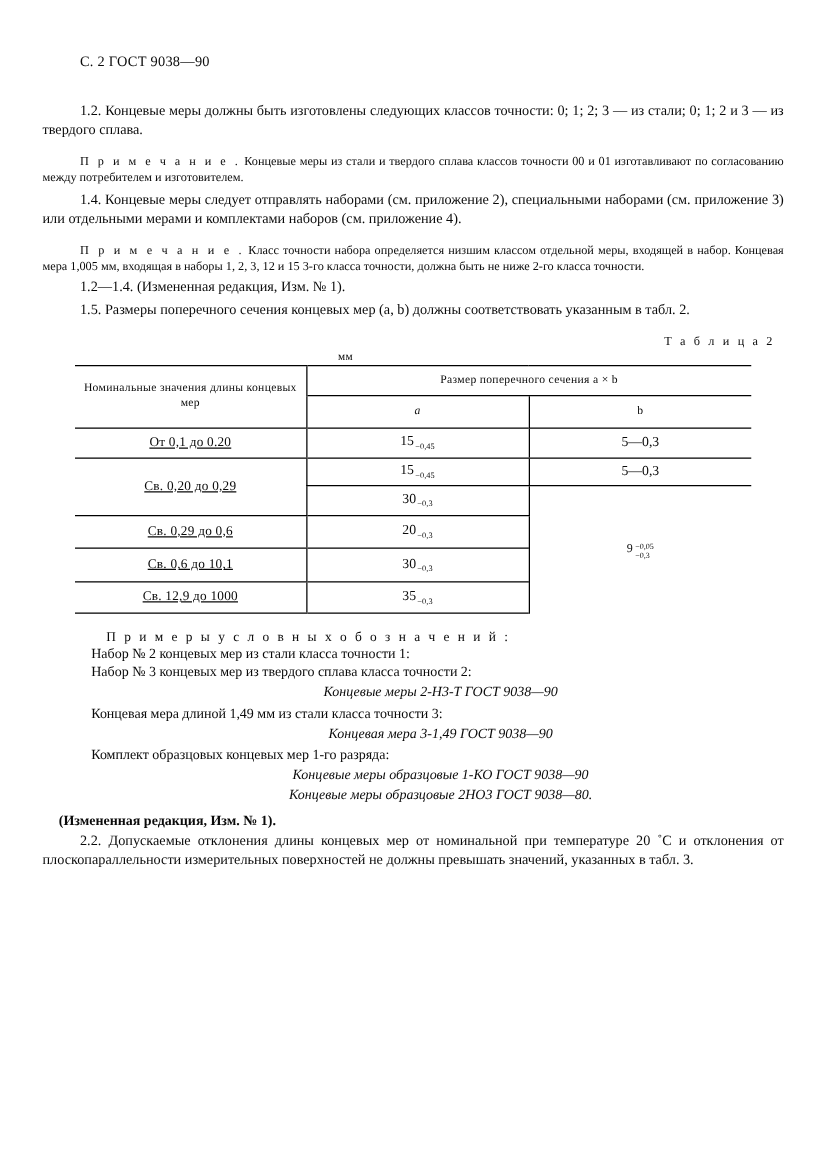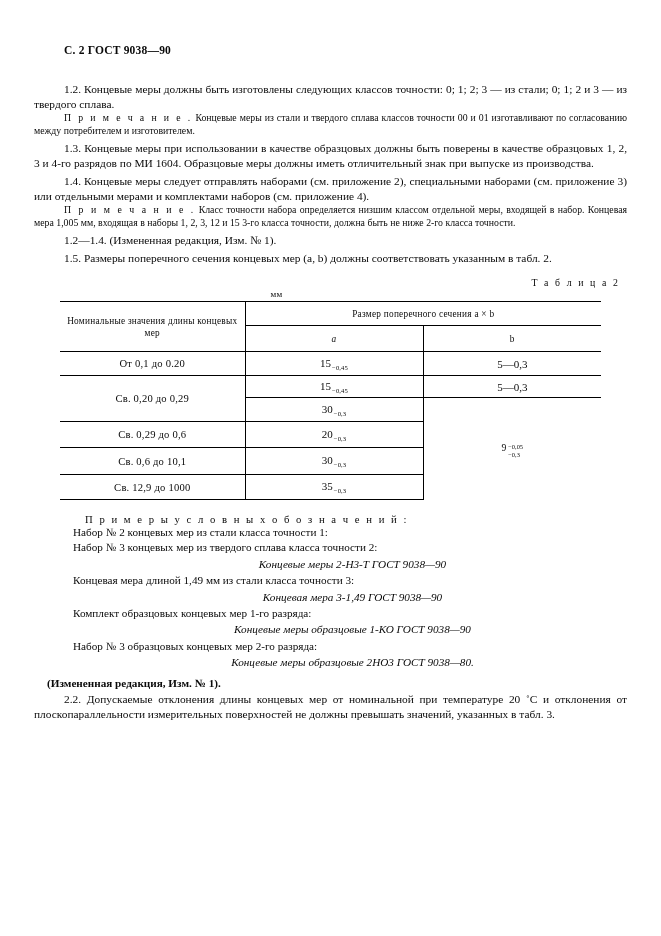"С. 2 ГОСТ 9038—90" .hdr { font-weight: bold -> normal }
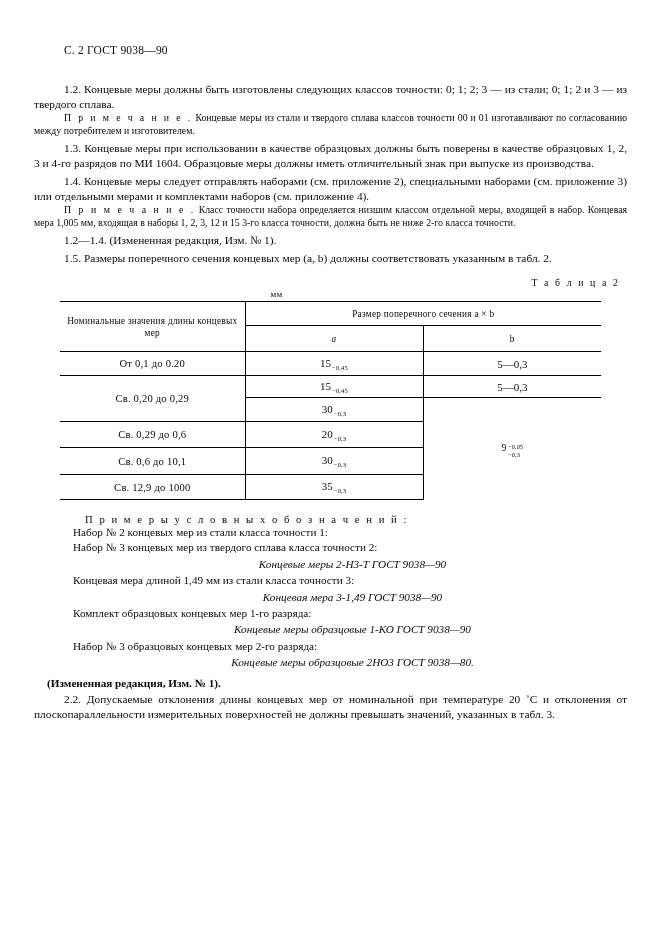"П р и м е ч" p.note { margin: 0 0 0 0 -> 12px 0 0 0 }
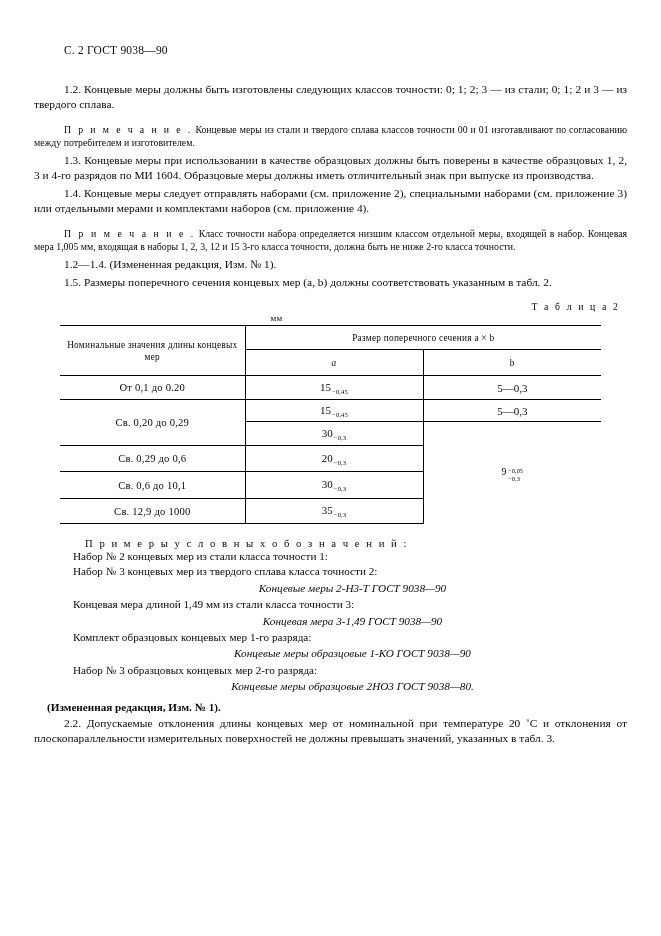"1.3. Концевые меры при использовании" p.body { html: <p>1.3. Концевые меры при использовании в качестве образцовых должны быть поверены в качестве образцовых 1, 2, 3 и 4-го разрядов по МИ 1604. Образцовые меры должны иметь отличительный знак при выпуске из производства.</p> -> none }
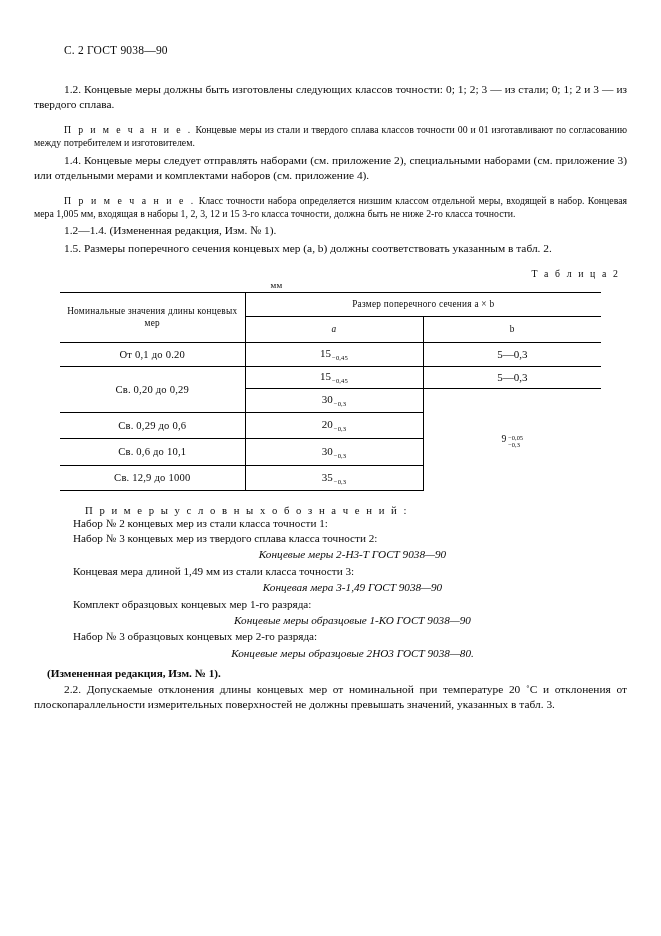"От 0,1 до 0.20" td.lab { text-decoration: none -> underline }
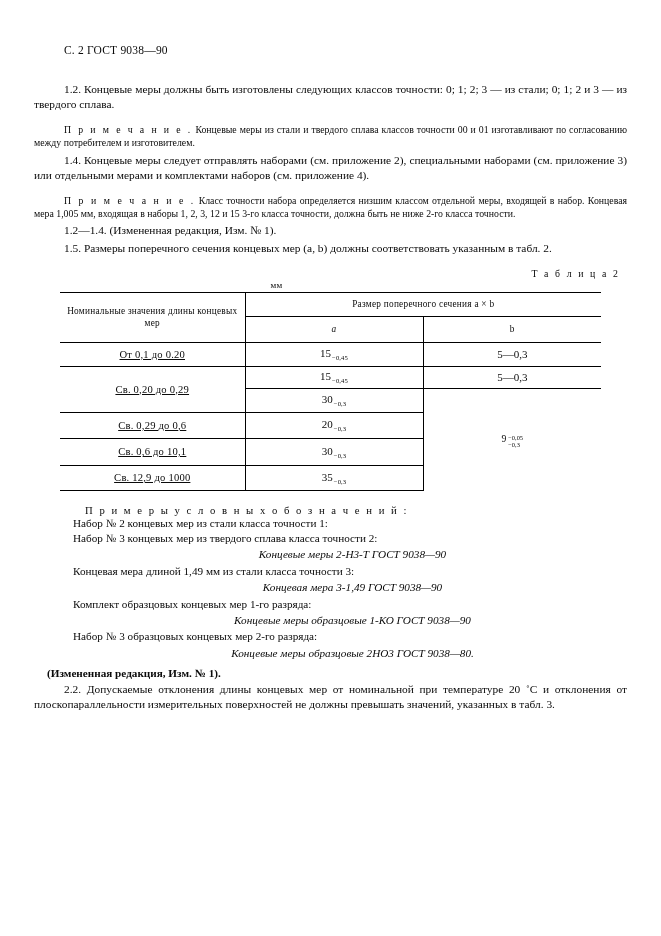"Набор № 3 образцовых концевых" div.ex-line { html: <div>Набор № 3 образцовых концевых мер 2-го разряда:</div> -> none }
